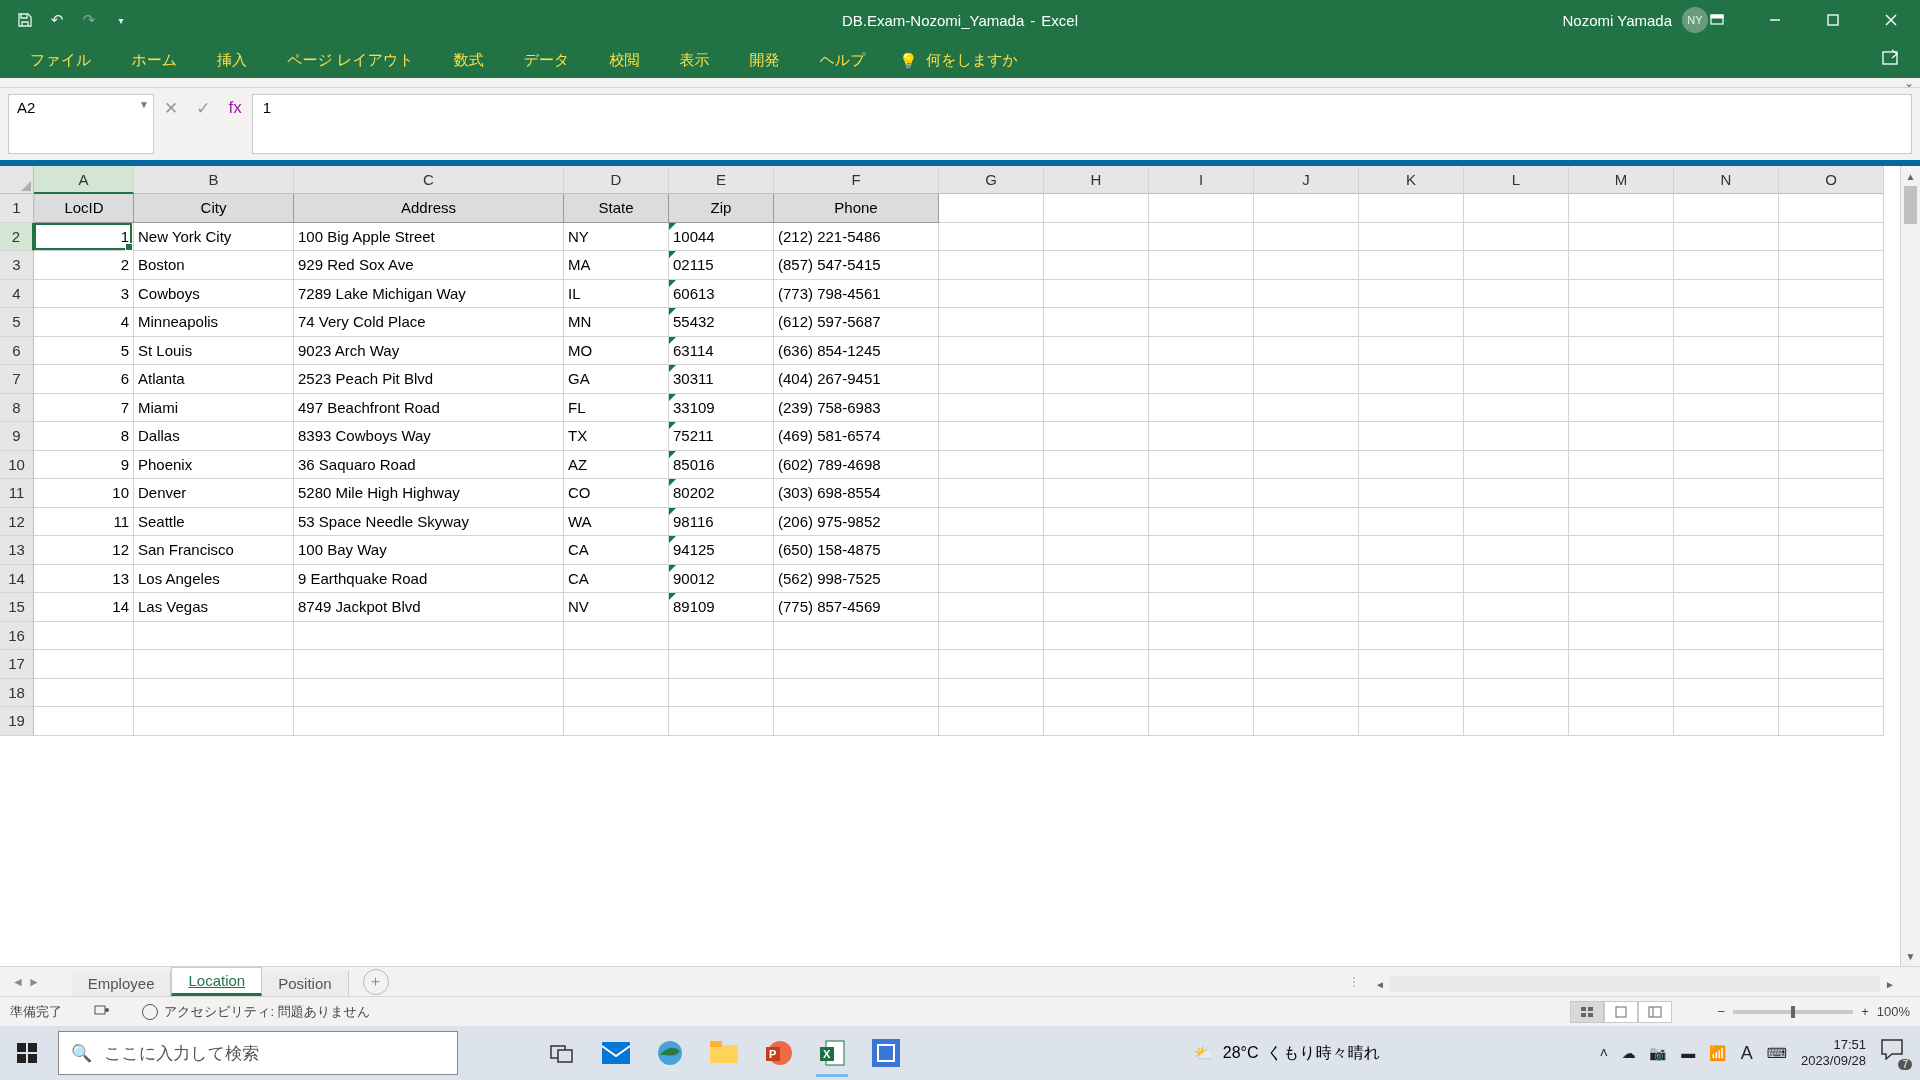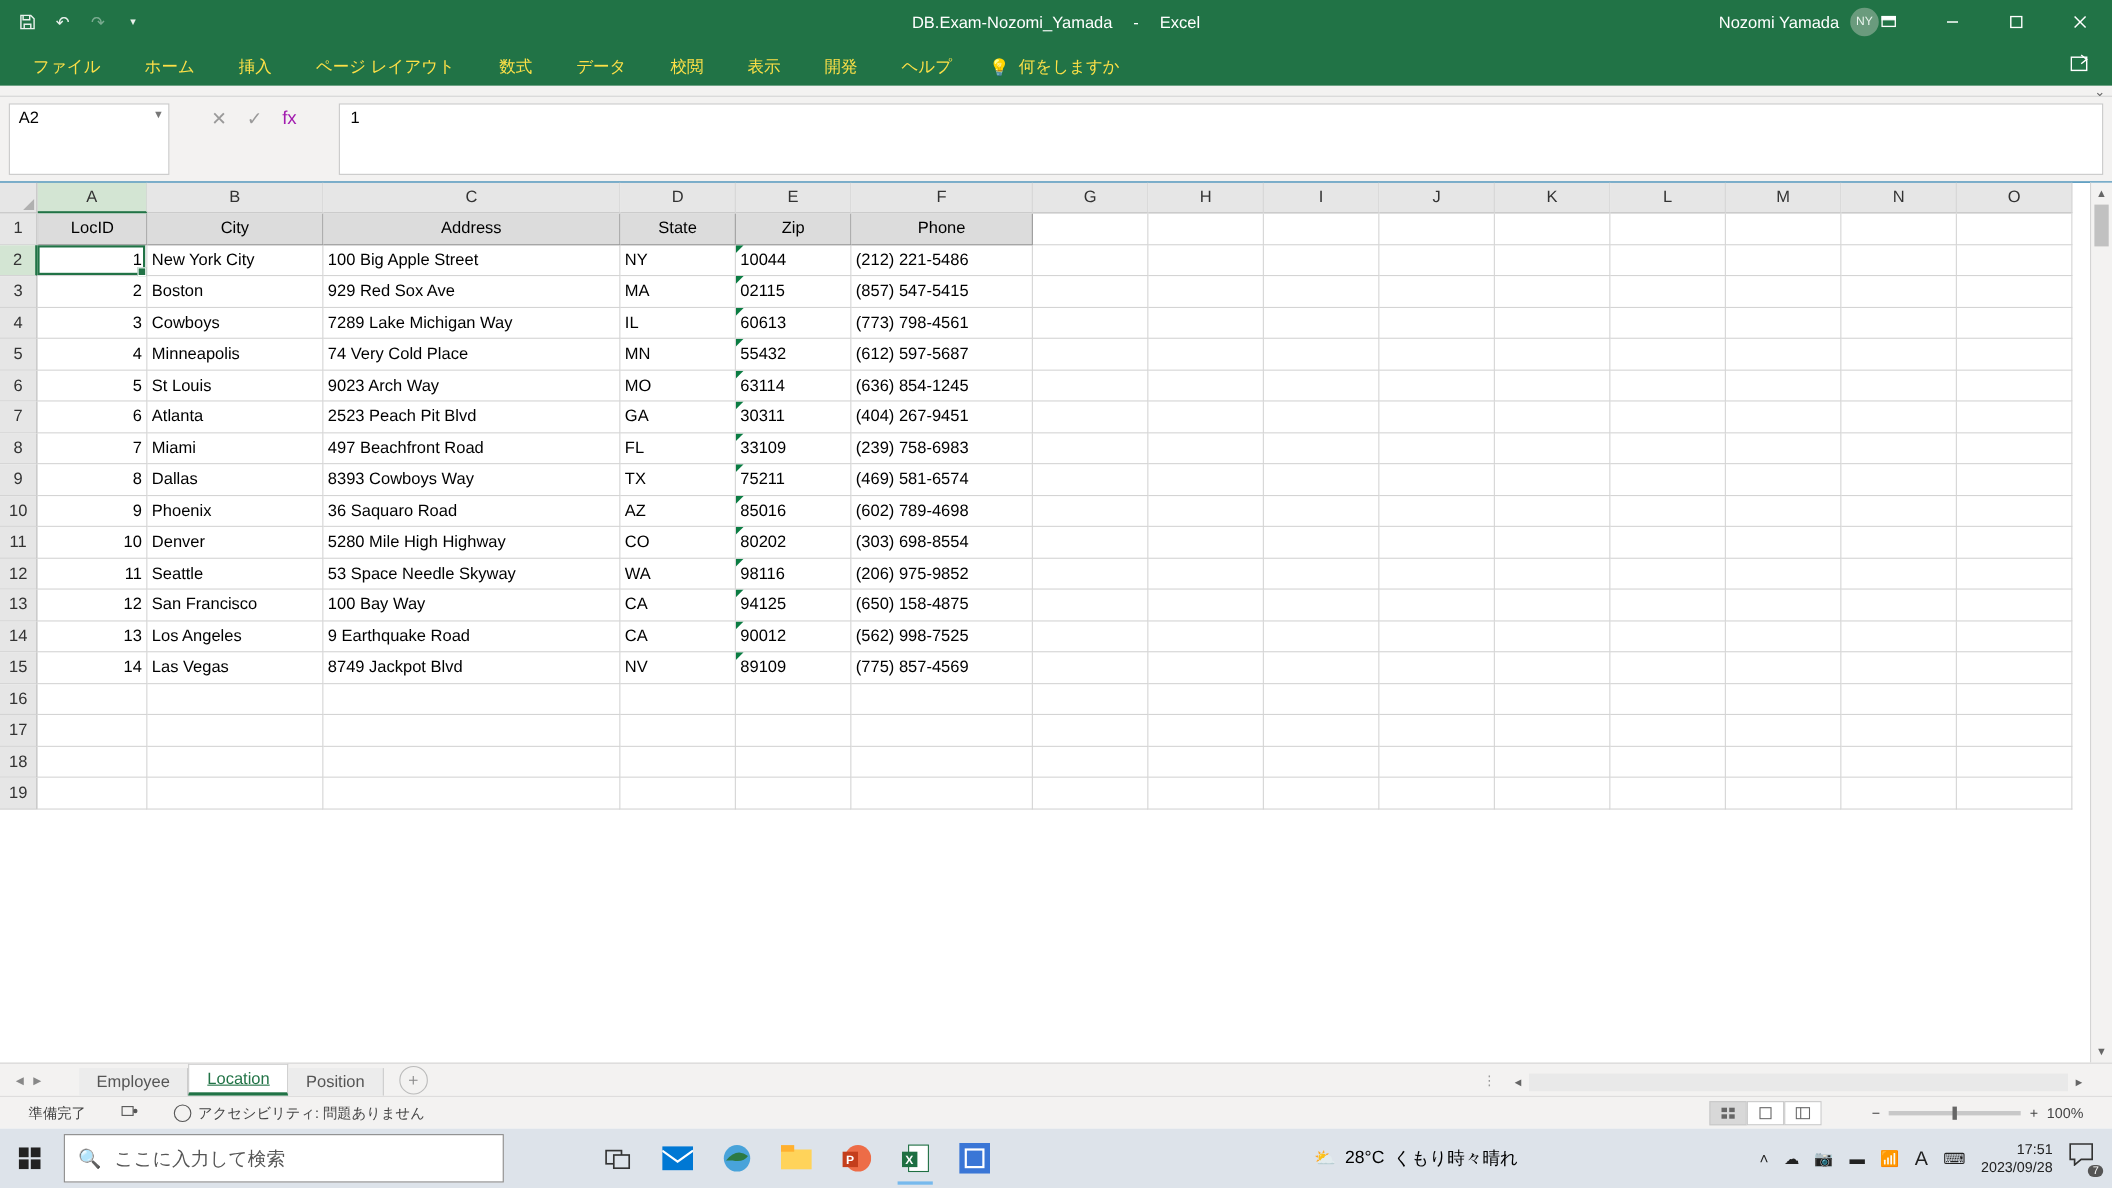"DB.Exam-Nozomi_Yamada" .title-center { gap: 19px -> 6px }
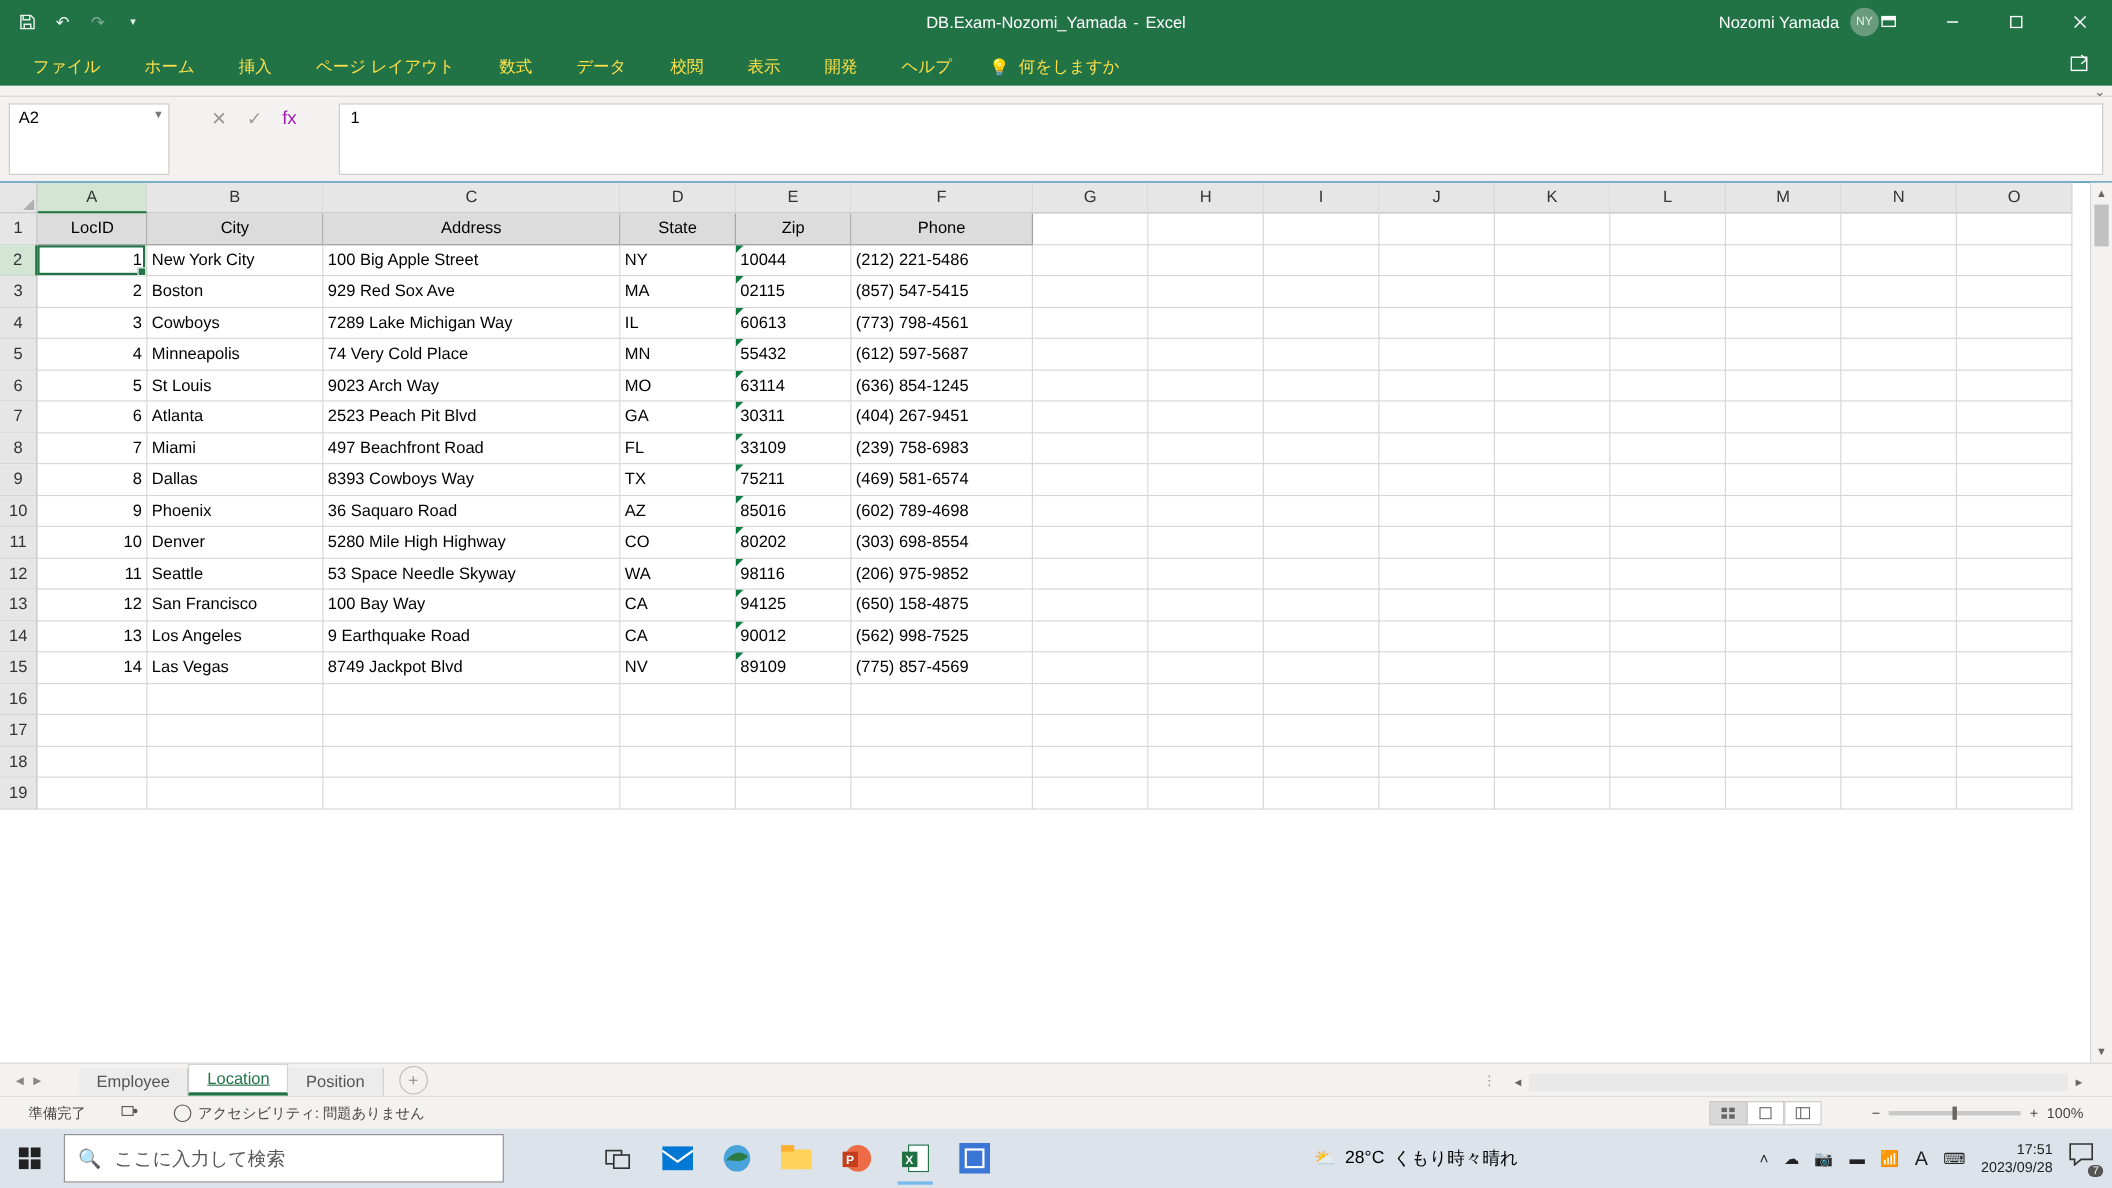"A2" .fx-row { border-bottom: 1px solid #0369a1 -> 6px solid #0369a1; gap: 28px -> none }
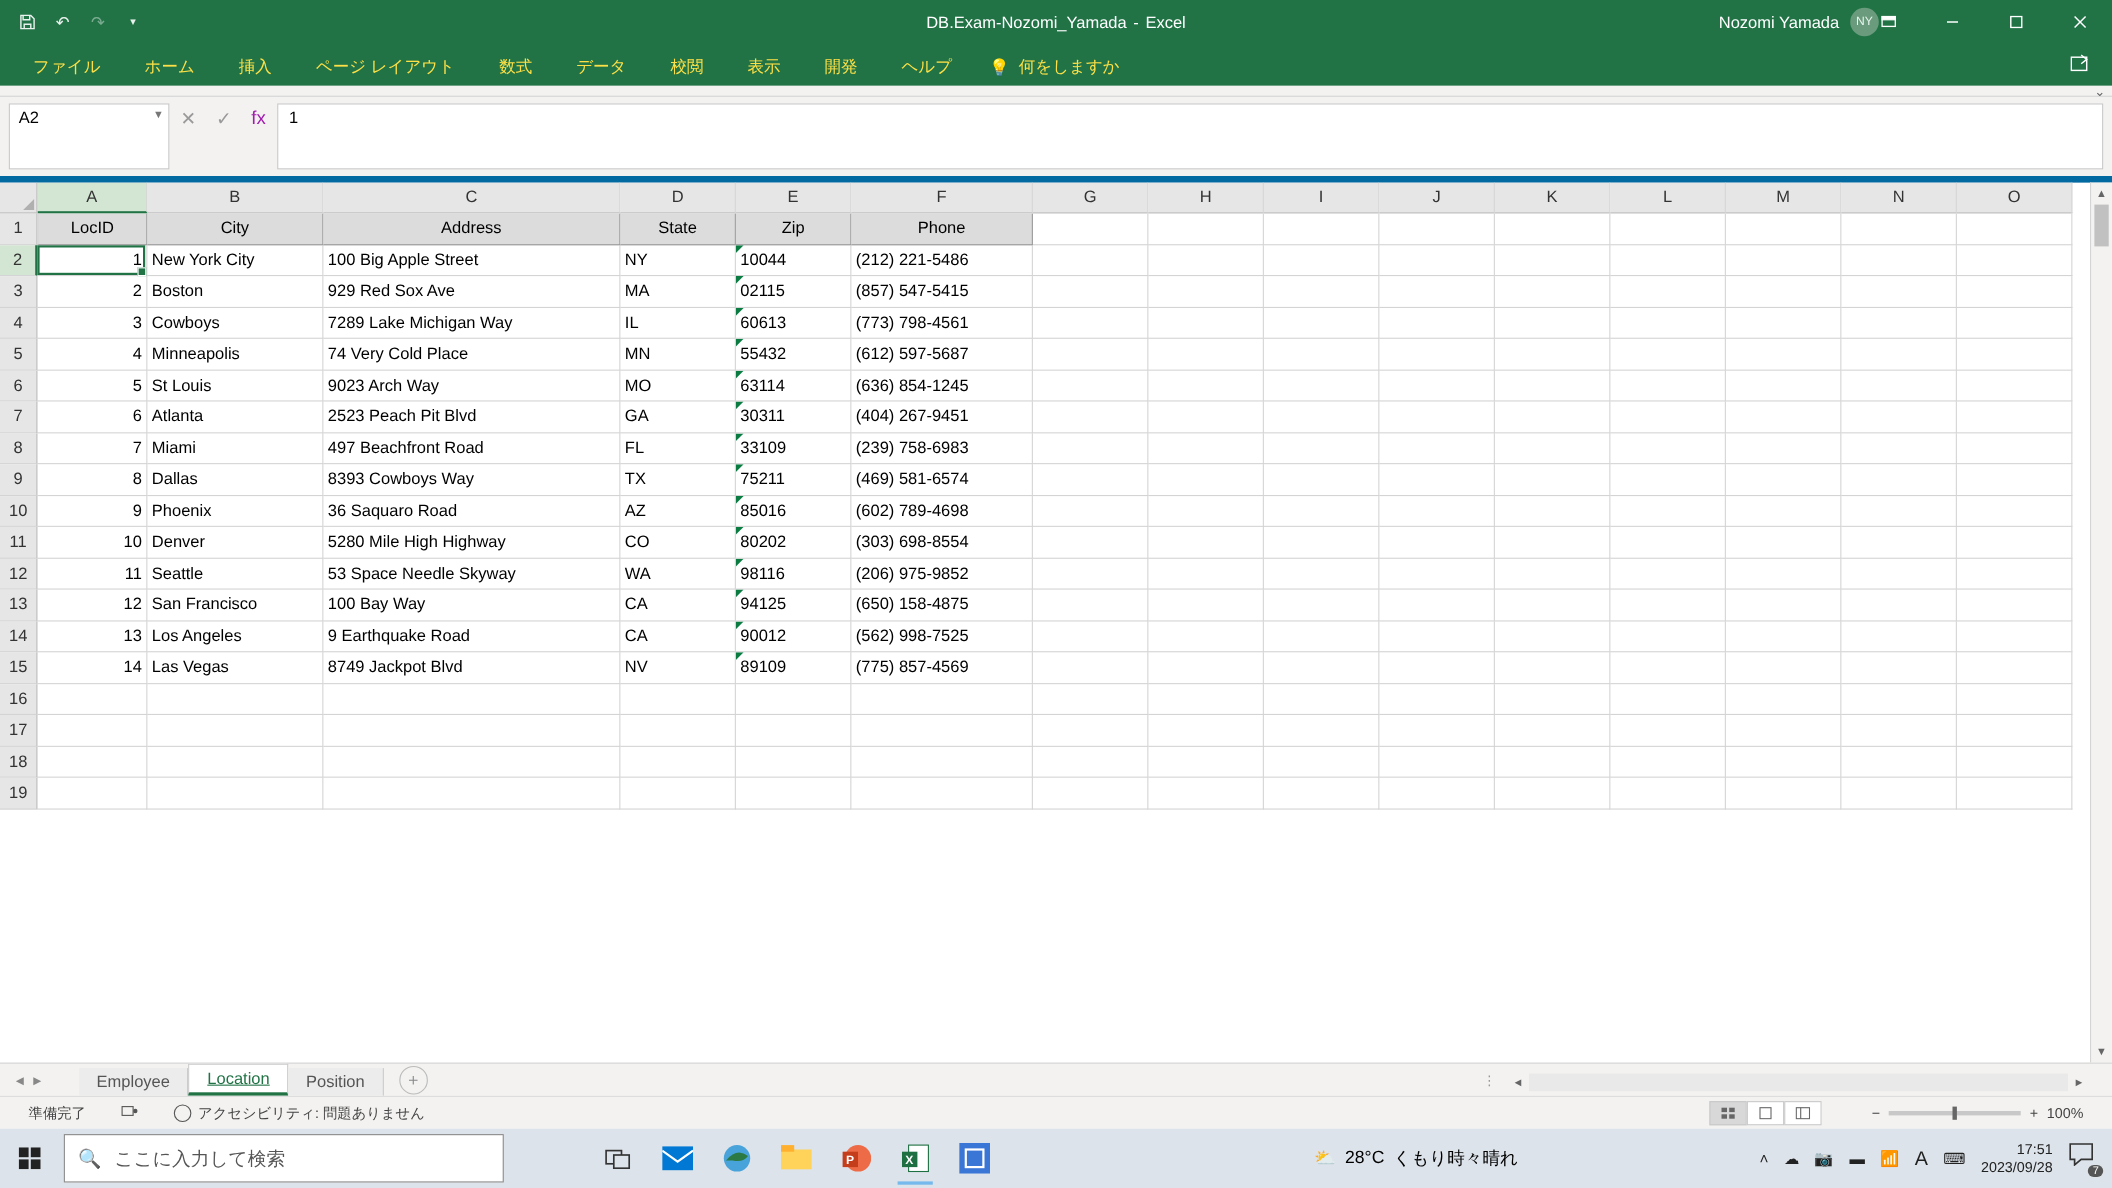"準備完了" .status-bar { padding: 0 26px -> 0 10px }
